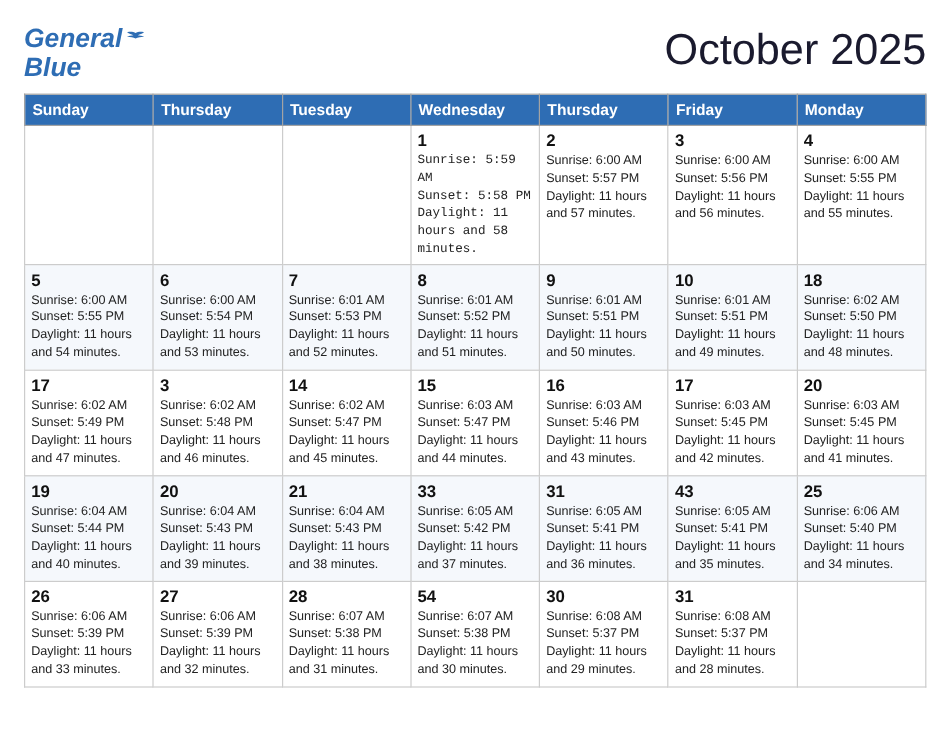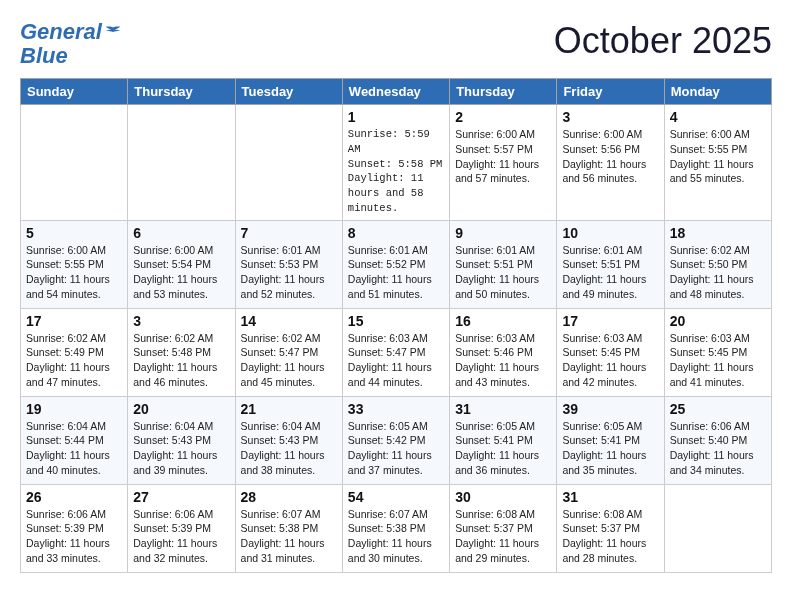"39" div.day-num { text: 39 -> 43 }
